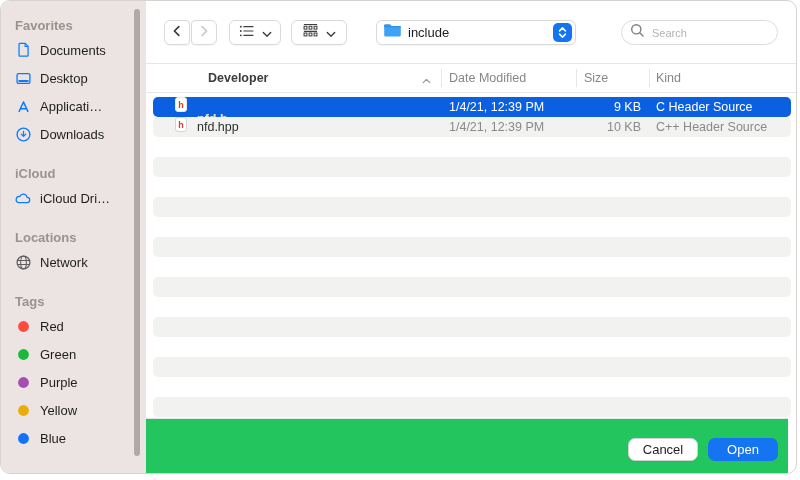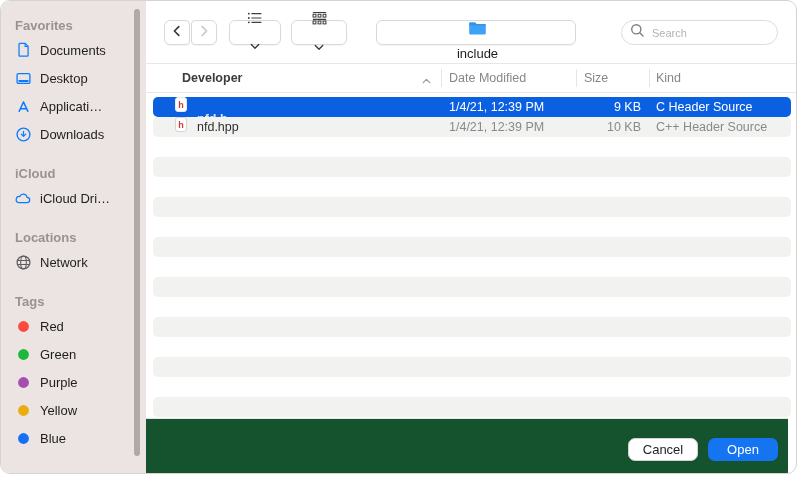"include" .tb-btn { flex-direction: column -> none }
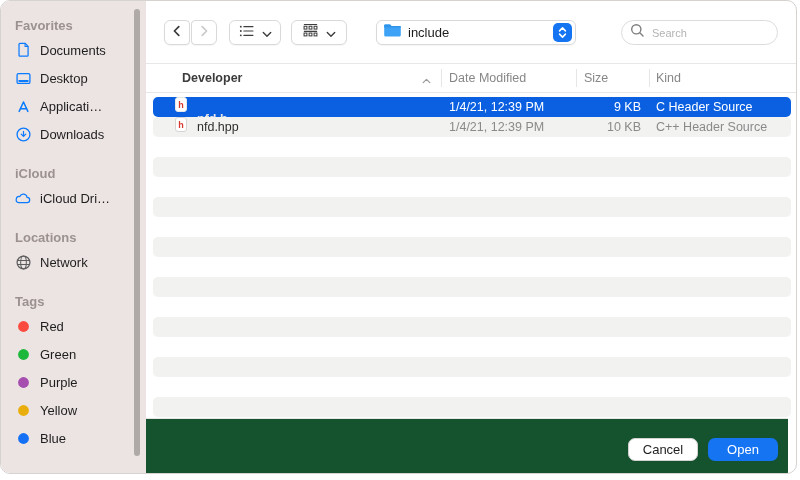"Developer" .th-dev { left: 36px -> 62px }
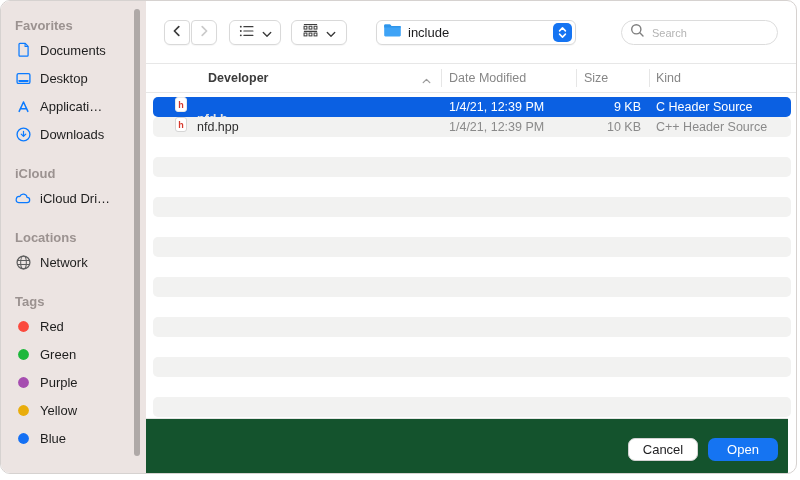"Cancel" .footer { background: #14532d -> #22c55e }
